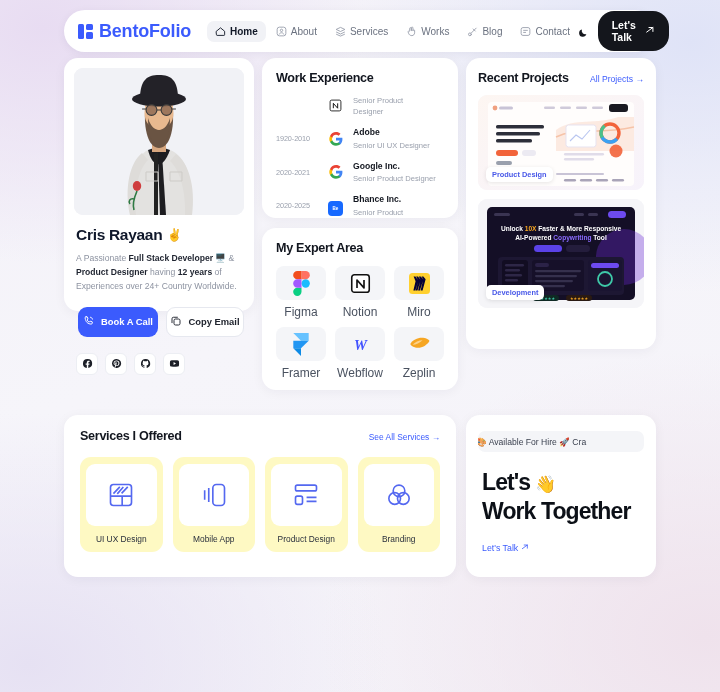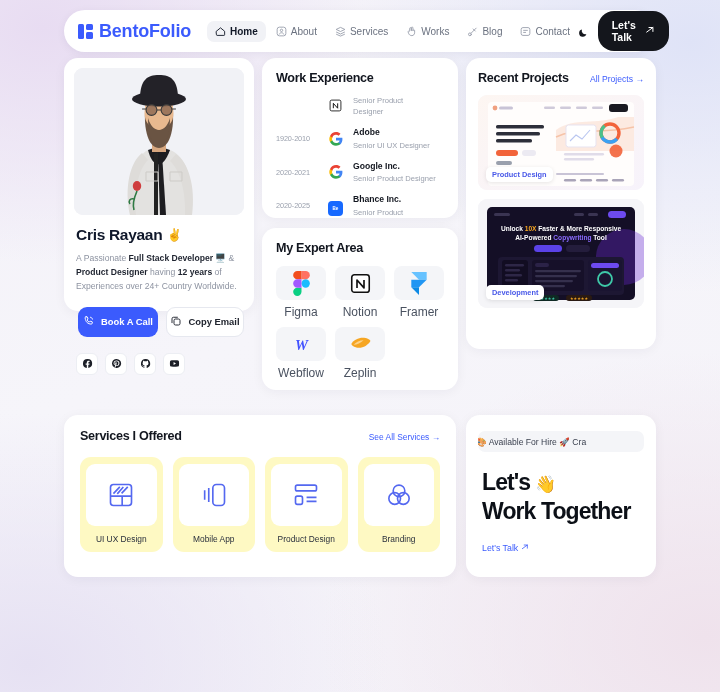"Miro" div.expert-item { html: none -> <div> <div> <svg> <rect></rect> <path></path> </svg> </div> <div>Miro</div> </div> }
